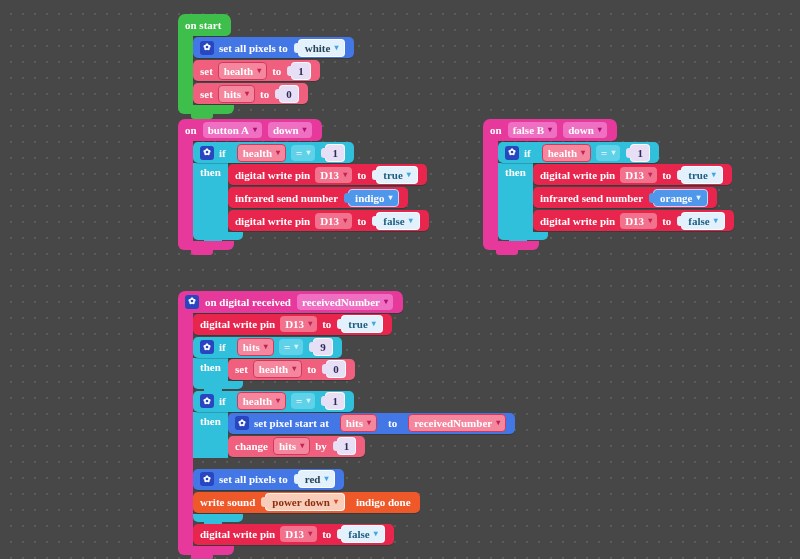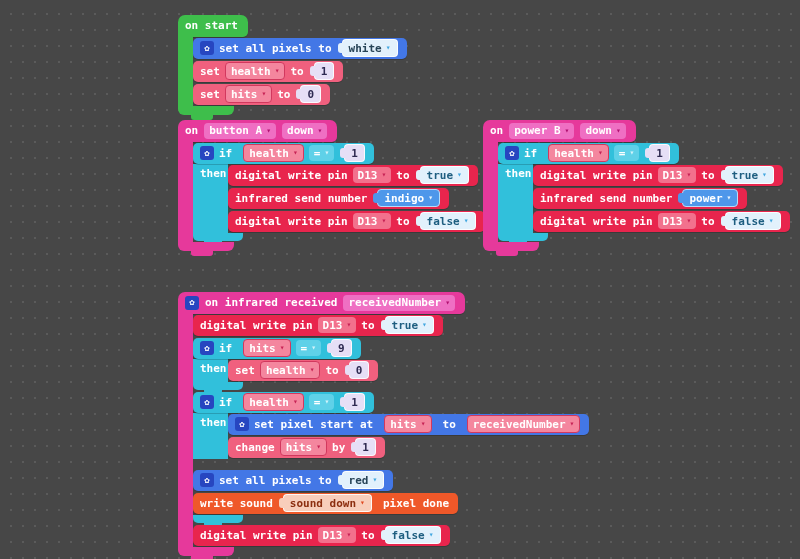"on start" .group { font-family: none -> Liberation Serif, serif }
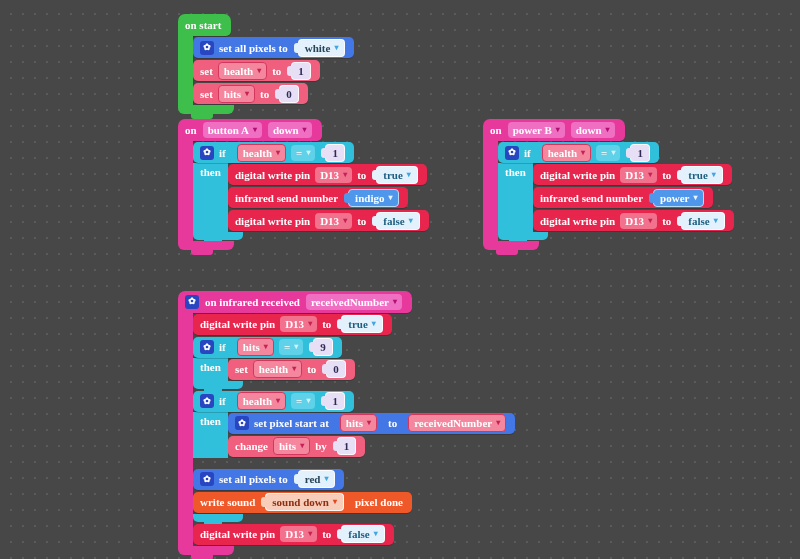"power B" span { text: power -> false }
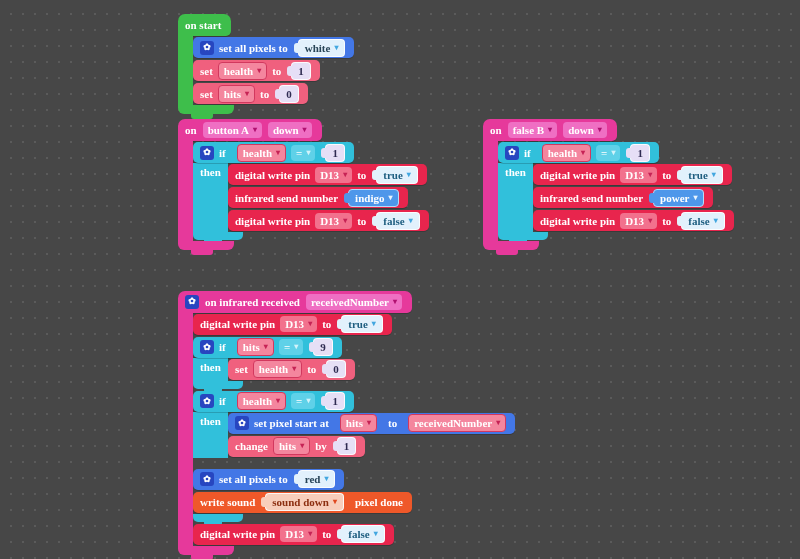"power" span { text: power -> orange }
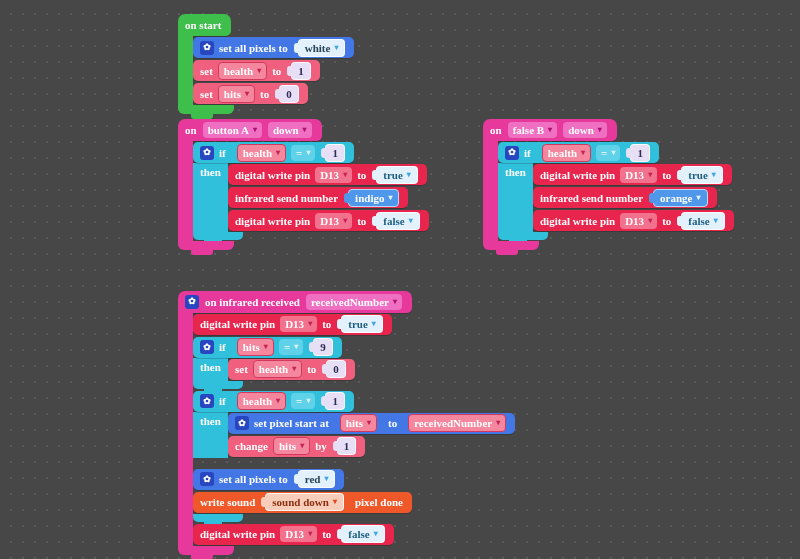"on infrared received" span.lbl { text: infrared -> digital }
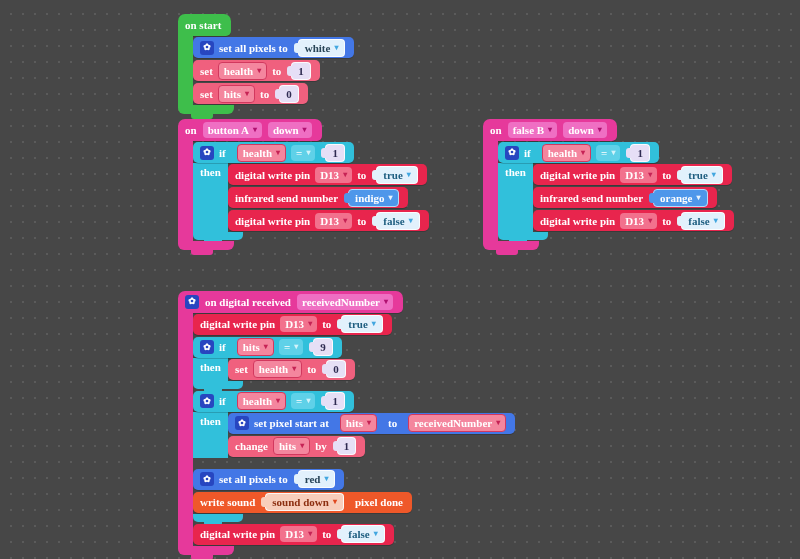"sound down" span { text: sound -> power }
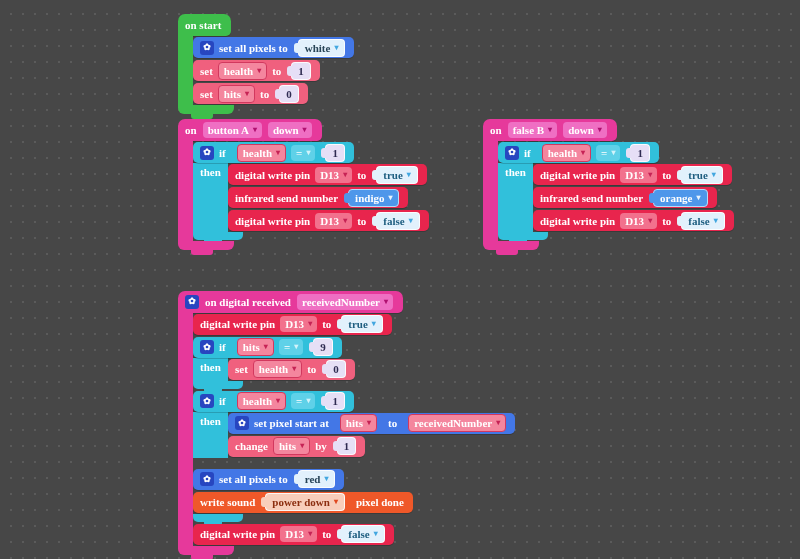"pixel done" span.lbl { text: pixel -> indigo }
